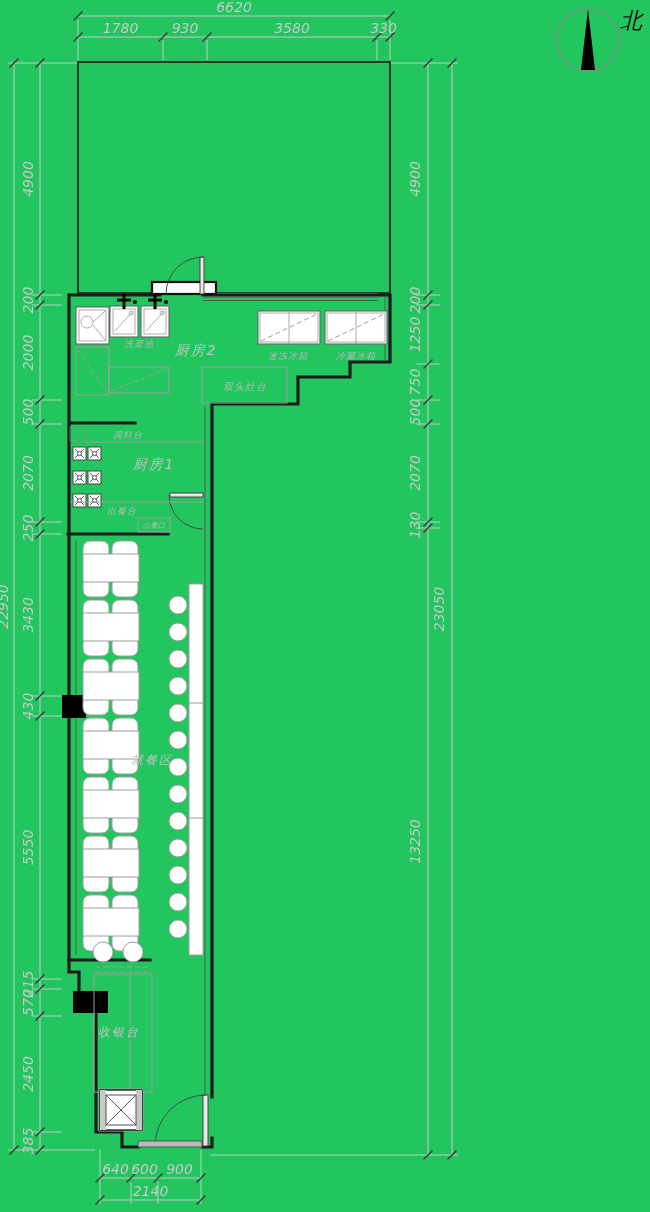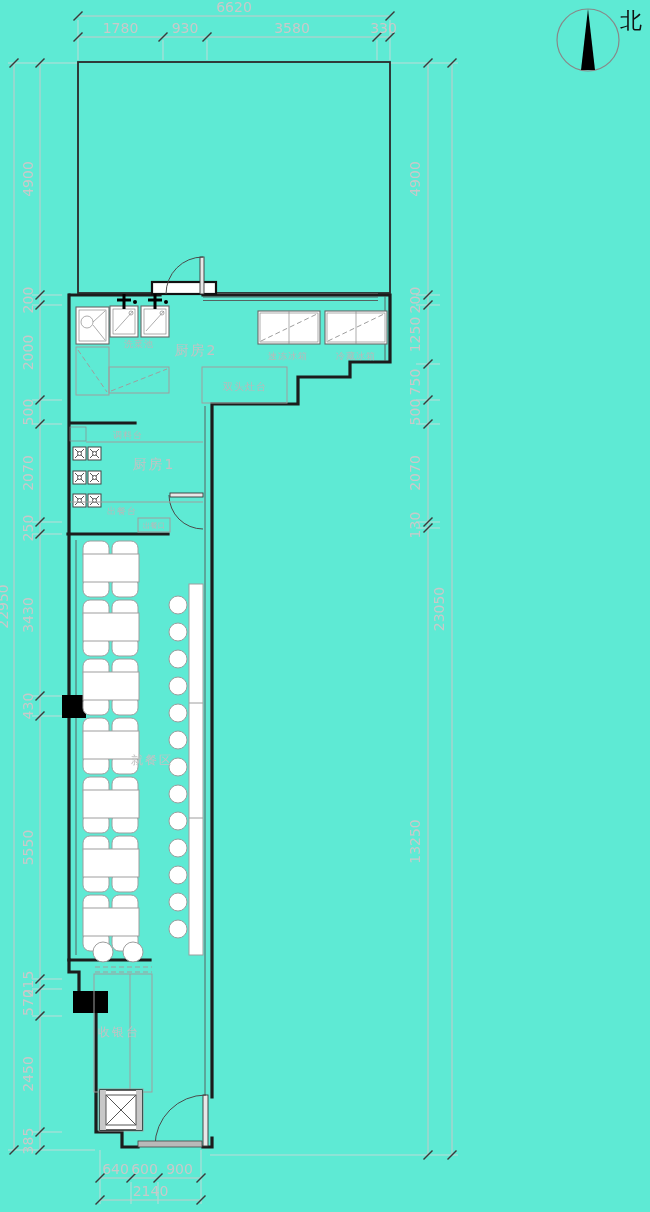"6620" .sheet { background: #5eead4 -> #22c55e; font-style: none -> italic }
